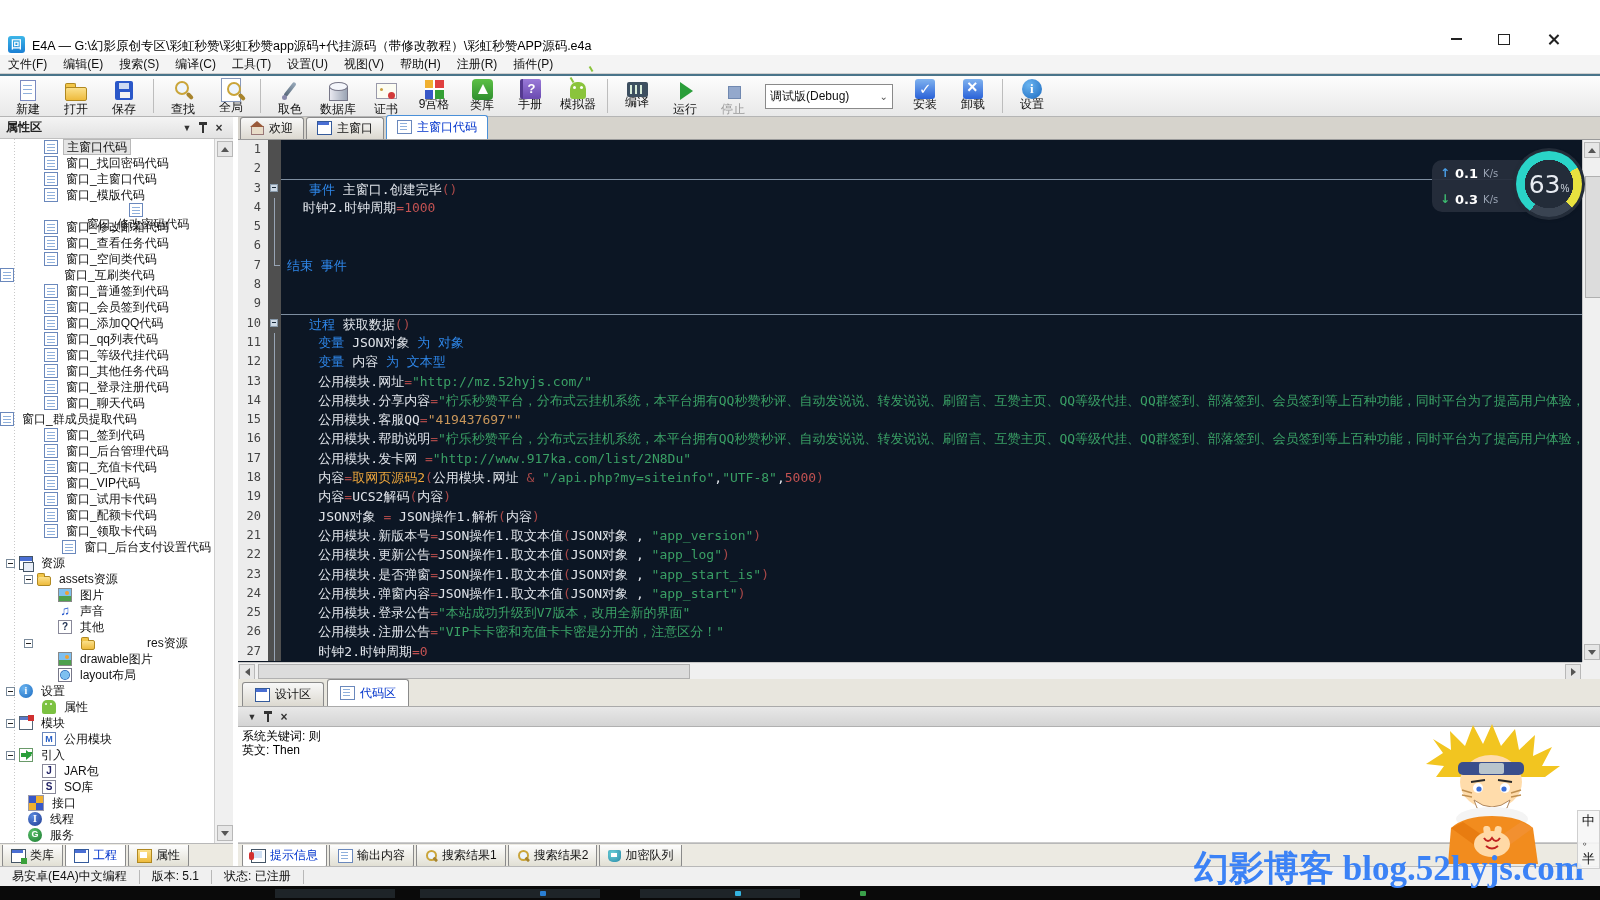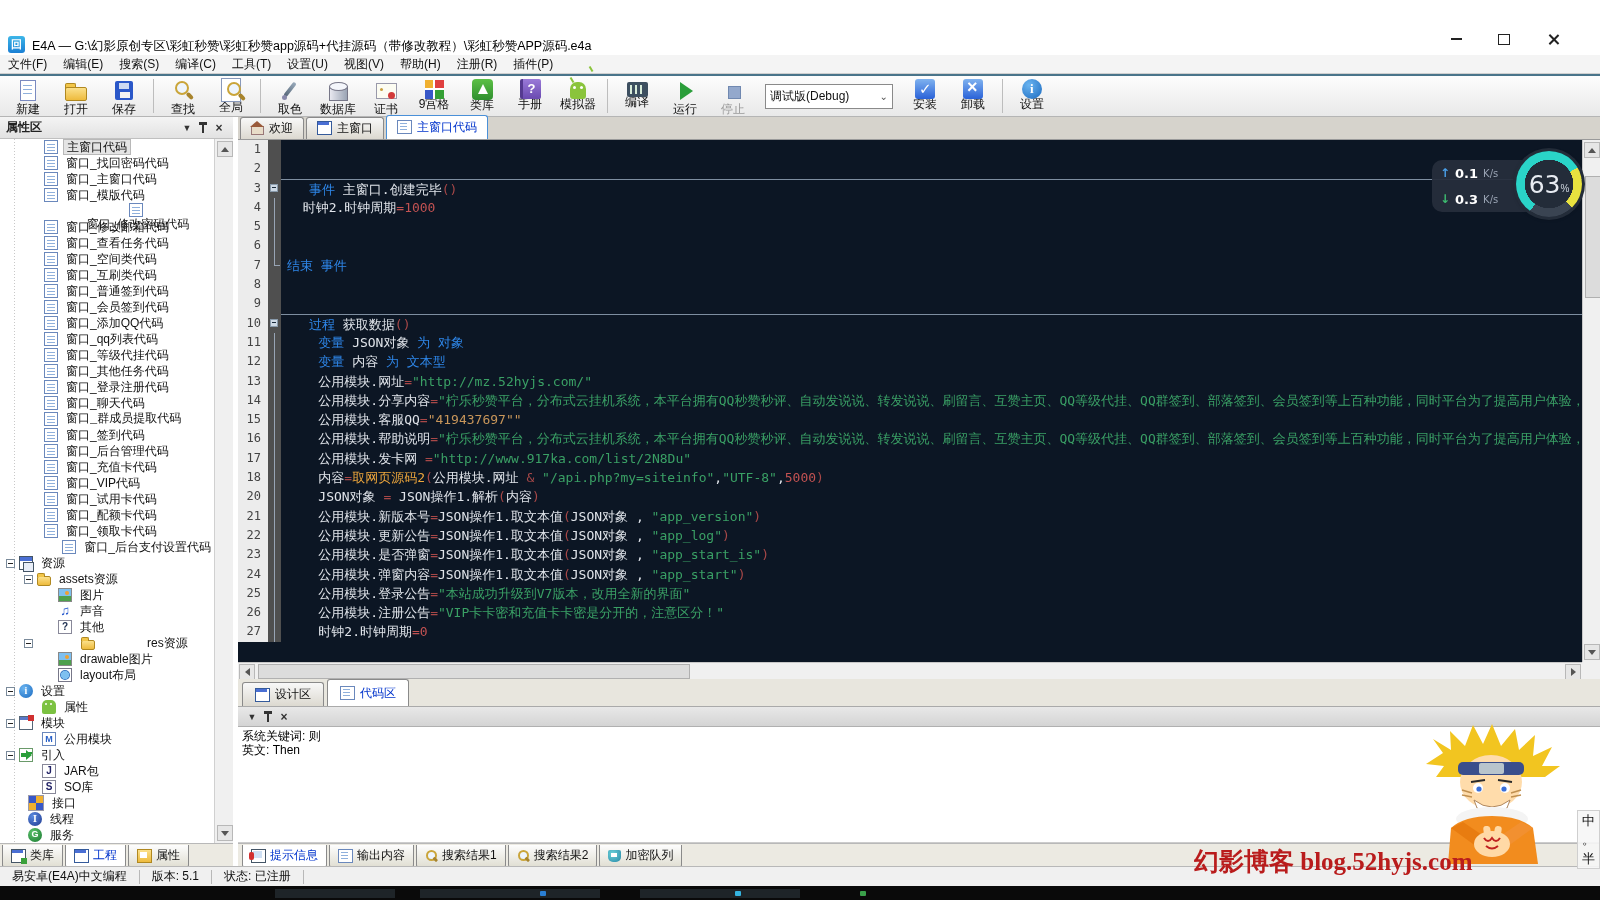"窗口_互刷类代码" div.titem { gap: none -> 42px; padding-left: 44px -> none }
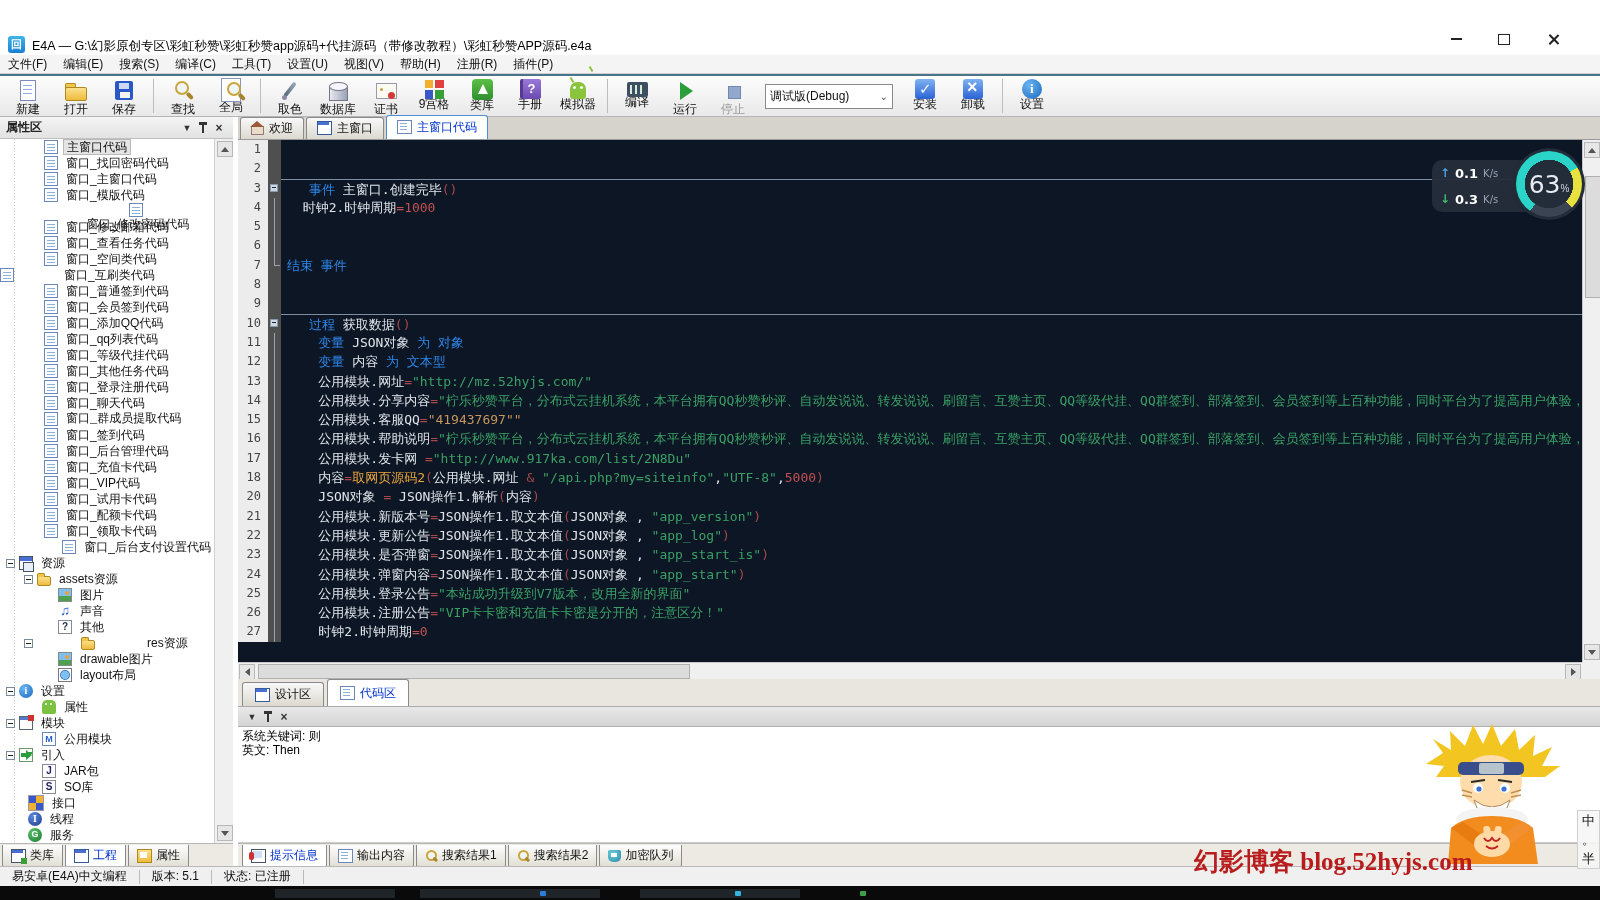"窗口_群成员提取代码" div.titem { font-family: Liberation Mono, monospace -> none; padding-left: 44px -> none }
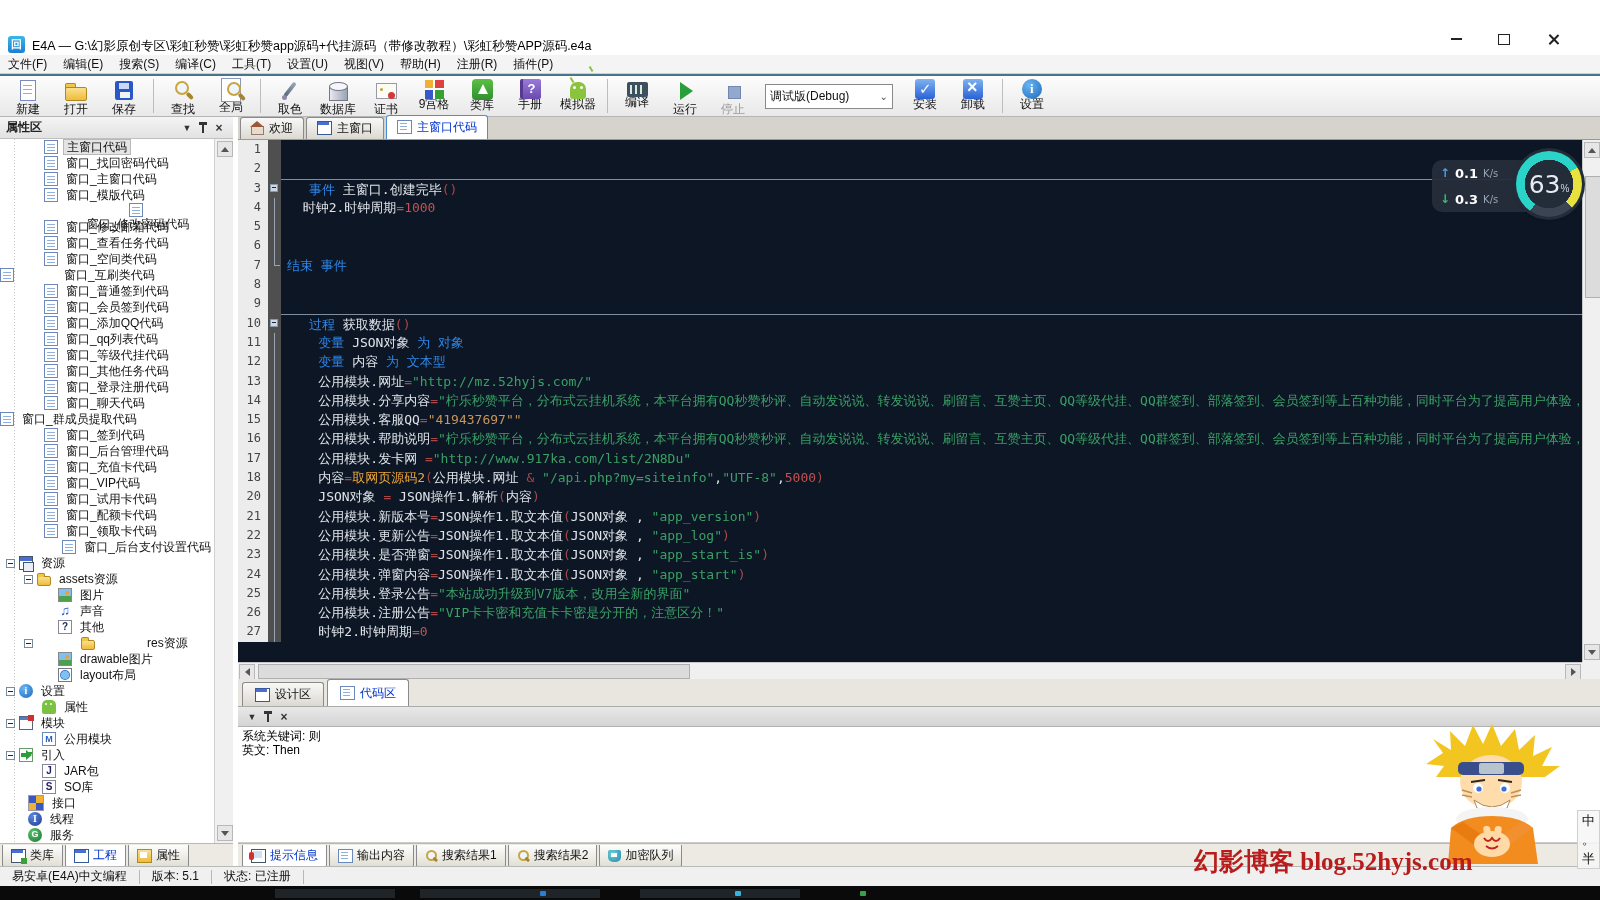"19" div.crow { html: none -> <div> <span>19</span> <span></span> <div><span> 内容</span><span>=</span><span>UCS2解码</span><span>(</span><span>内容</span><span>)</span></div> </div> }
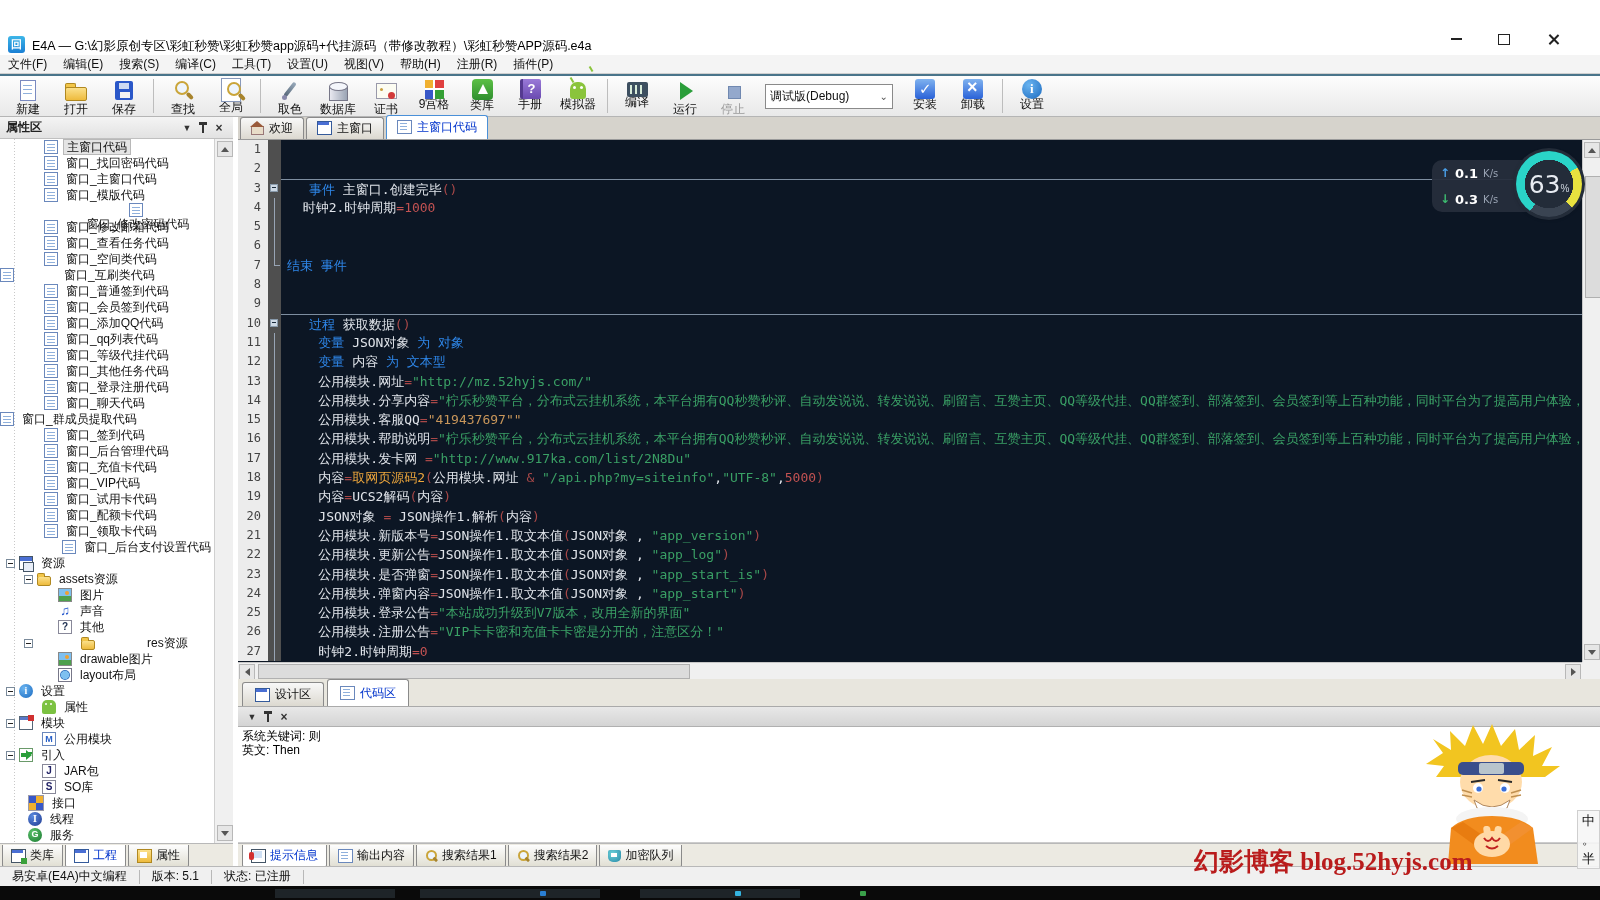"幻影博客 blog.52hyjs.com" #watermark { color: #b91c1c -> #3b82f6; font-size: 25px -> 35px }
